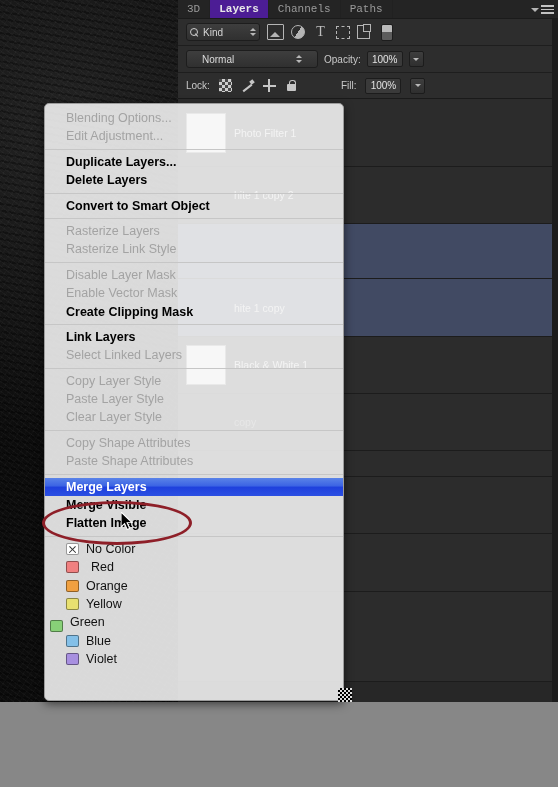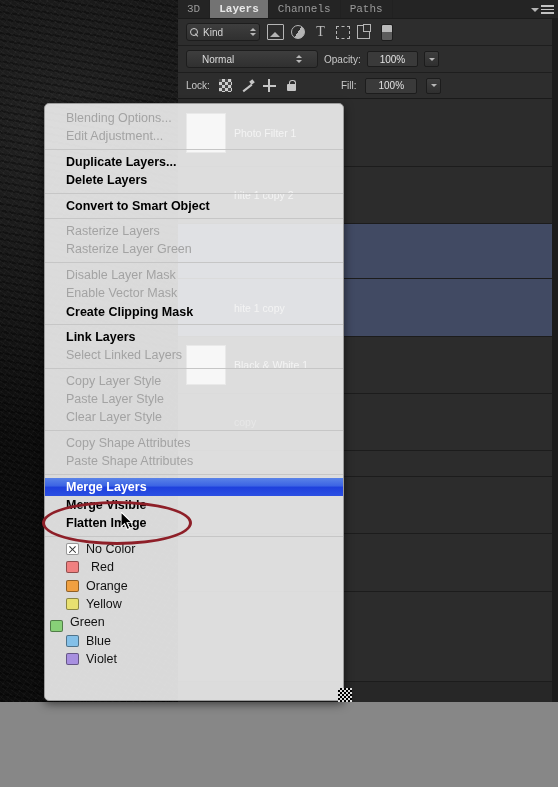"Layers" .tab.active { background: #737373 -> #4c1d95 }
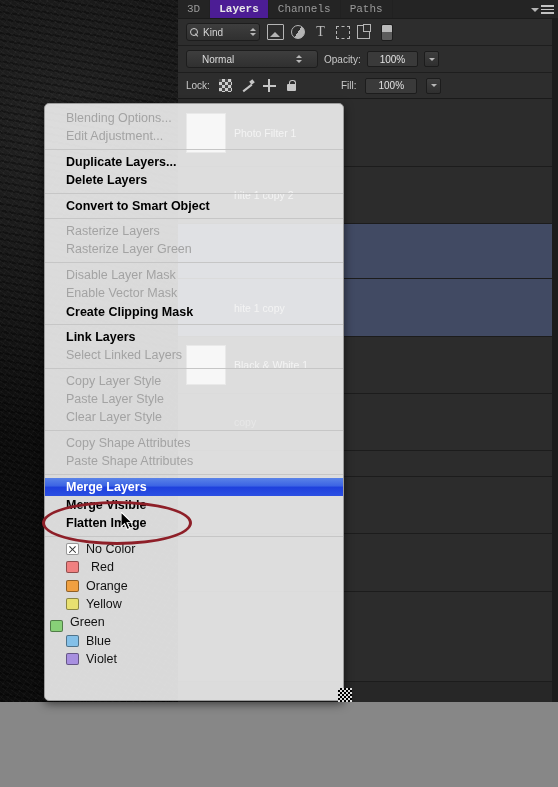"100%" .val-box { padding: 0 12px -> 0 4px }
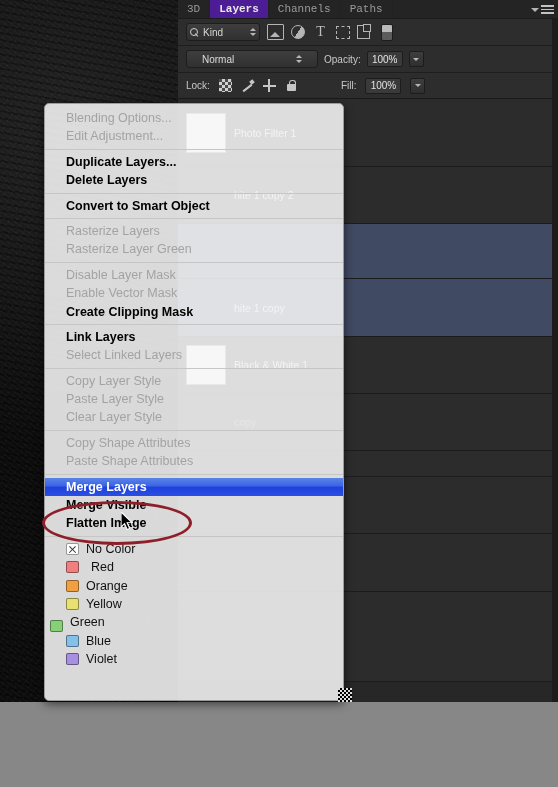"Rasterize Layer Green" div.mi { text: Layer Green -> Link Style }
